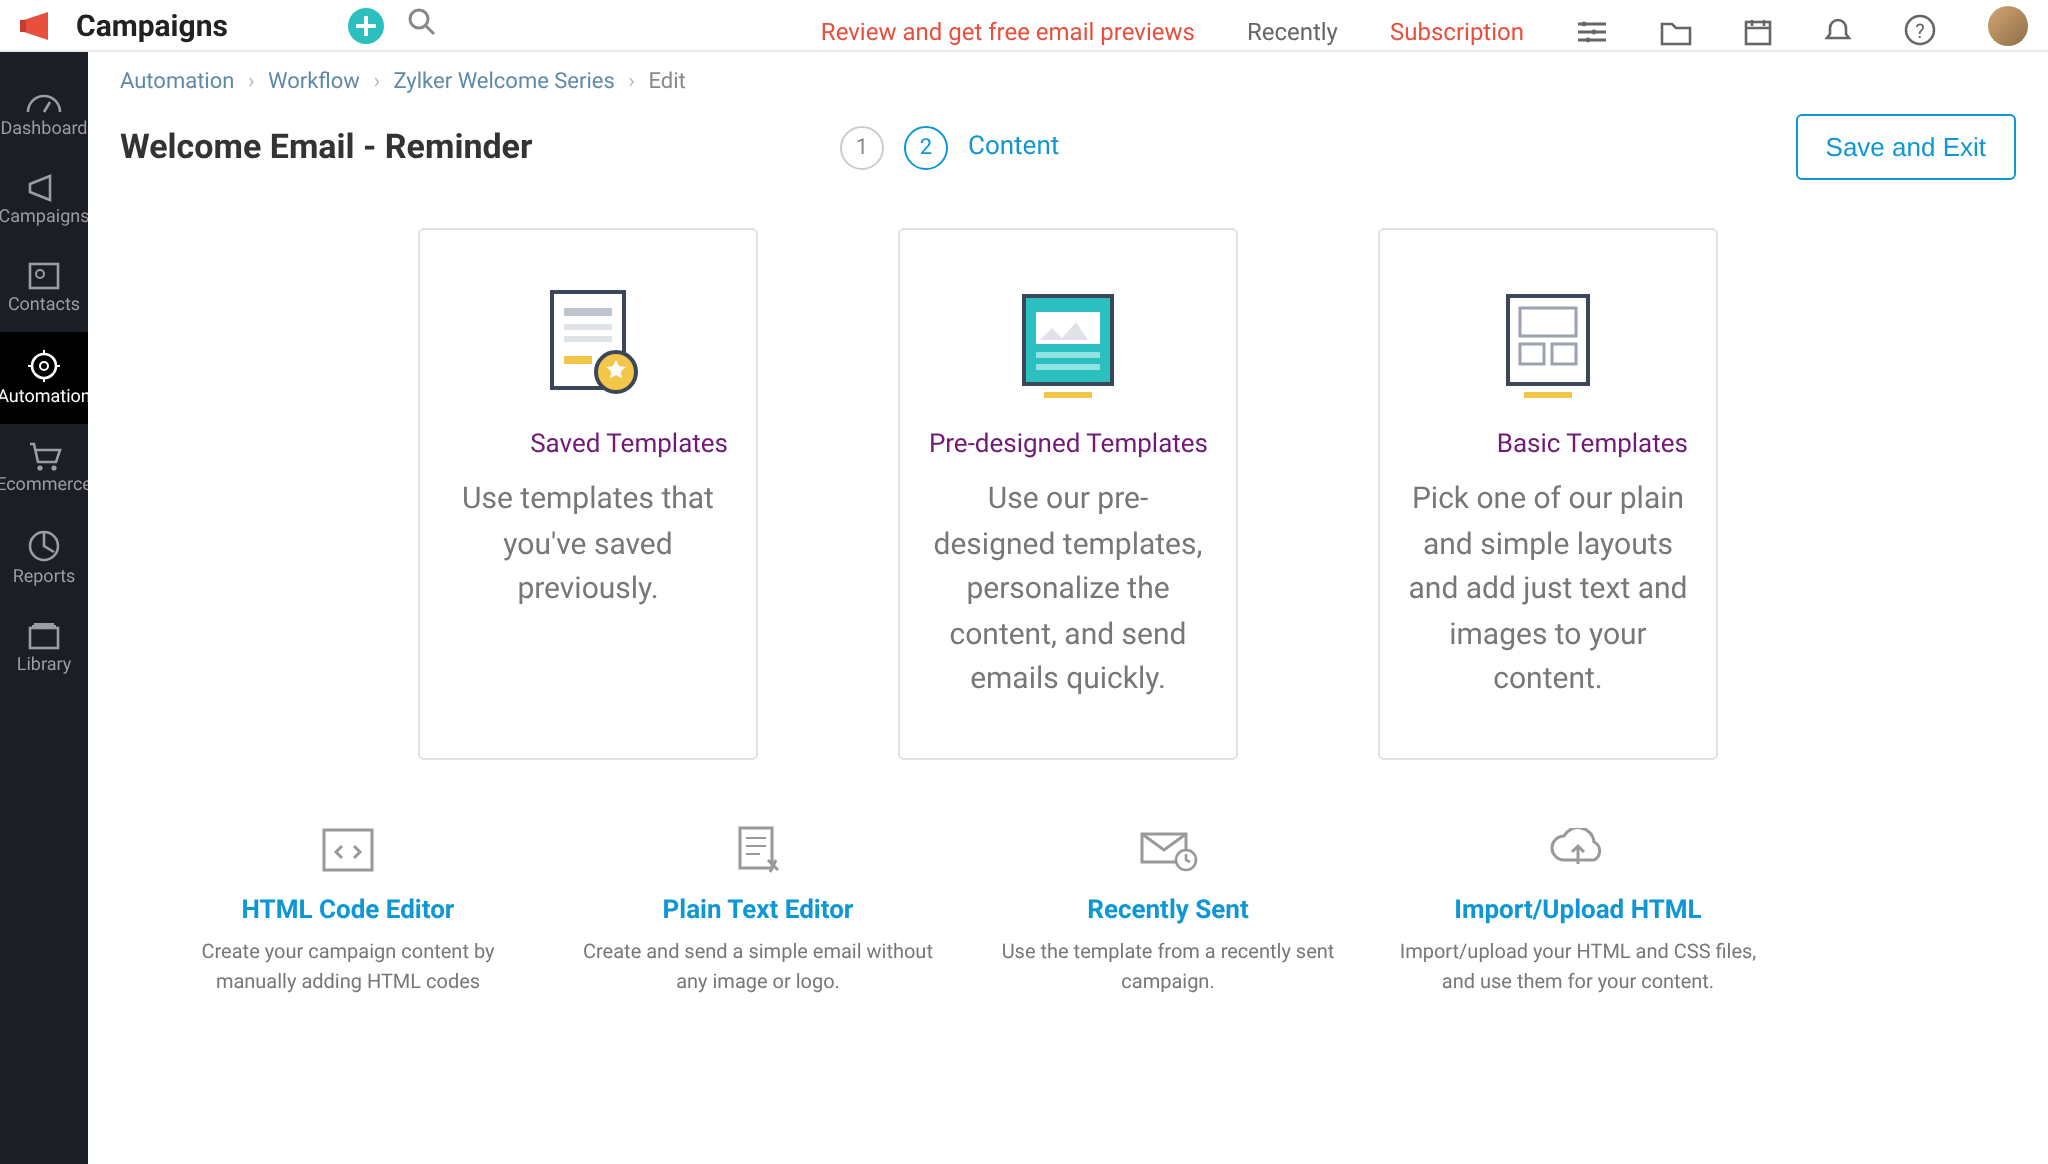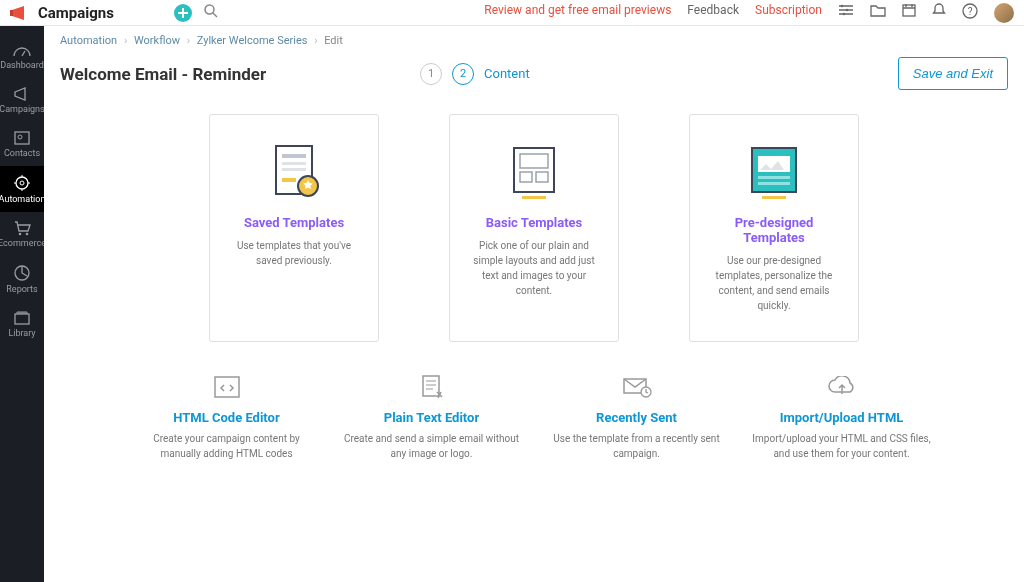"Review and get free email" .topbar-right { align-items: flex-start -> flex-end; gap: 16px -> 26px }
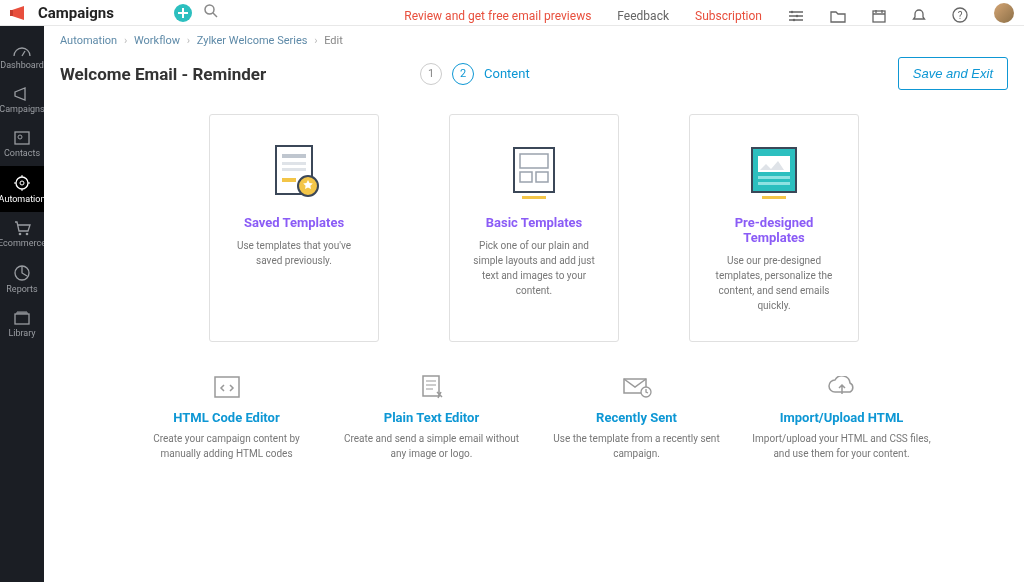"Feedback" span.link-gray { text: Feedback -> Recently }
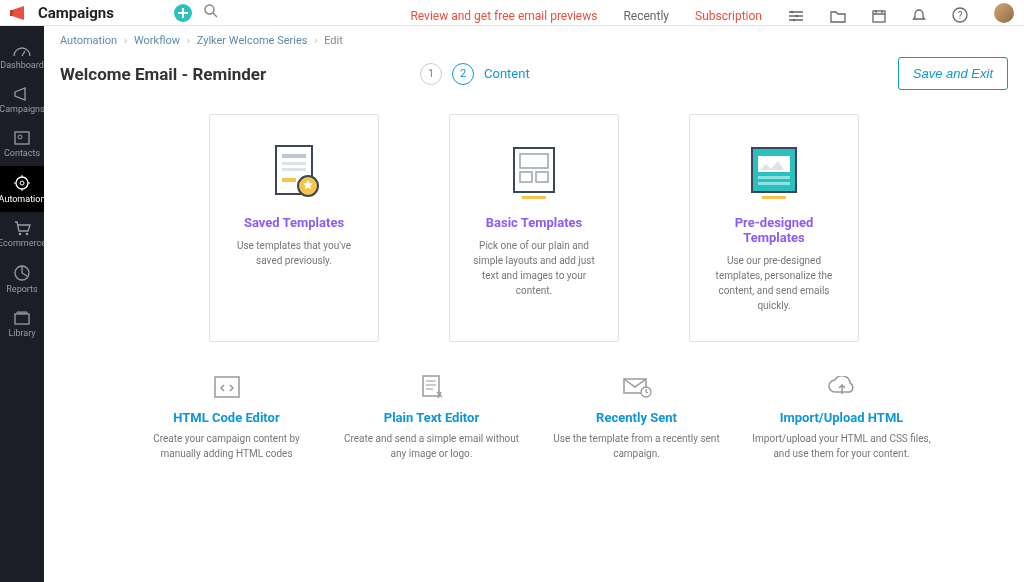"Save and Exit" .save-exit { font-style: italic -> none }
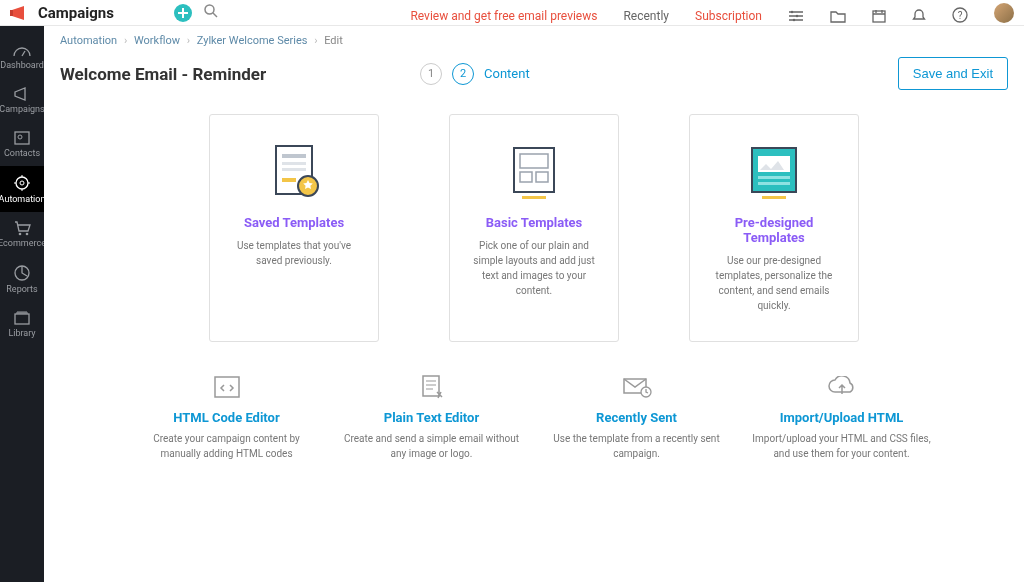"Saved Templates" .card-title { color: #8b5cf6 -> #701a75; font-weight: 700 -> 400; text-align: none -> right }
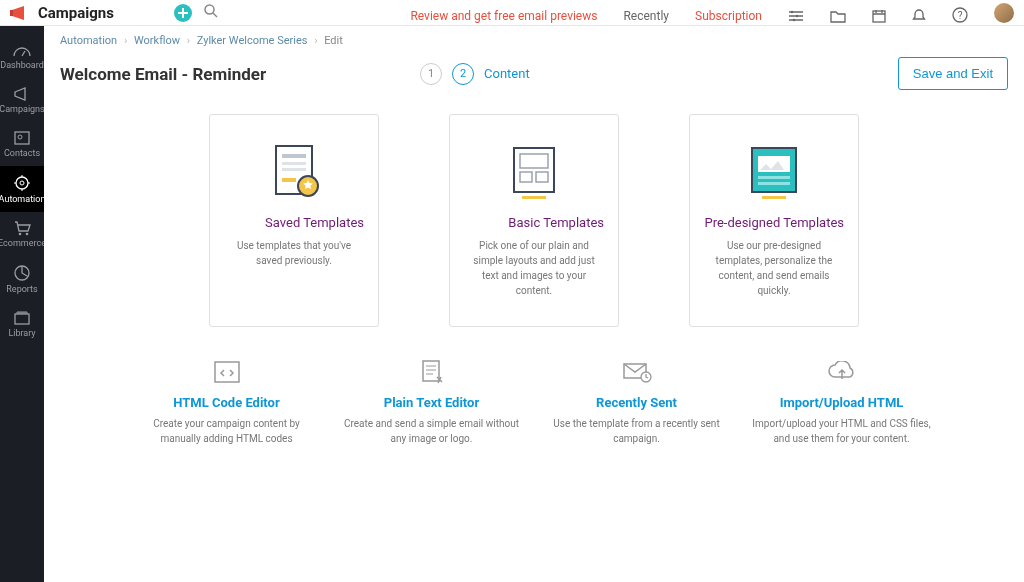"Basic Templates" div.card { order: before "Pre-designed Templates" -> after "Pre-designed Templates" }
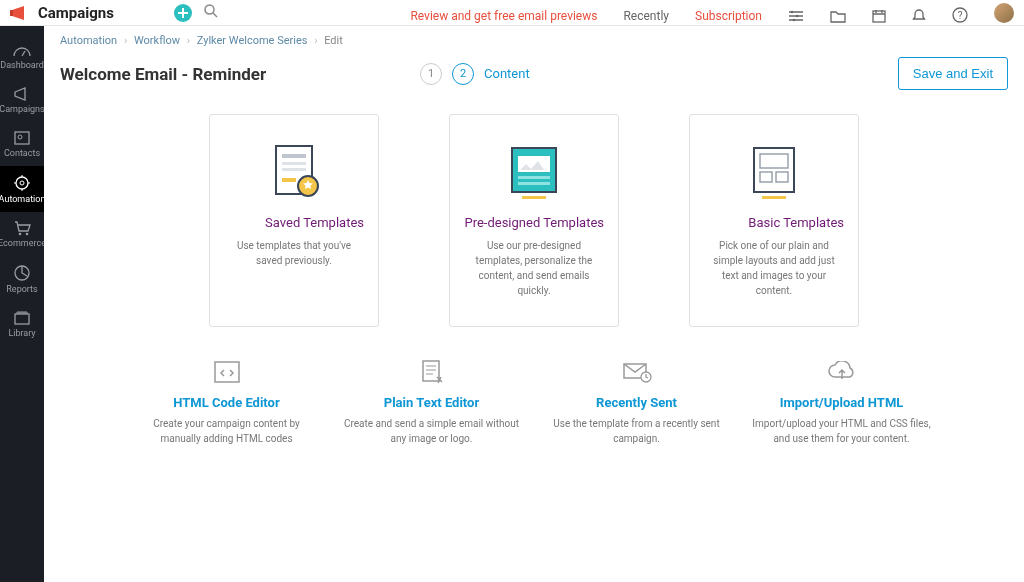"Use templates that you've saved" .card-desc { font-size: 10px -> 15px }
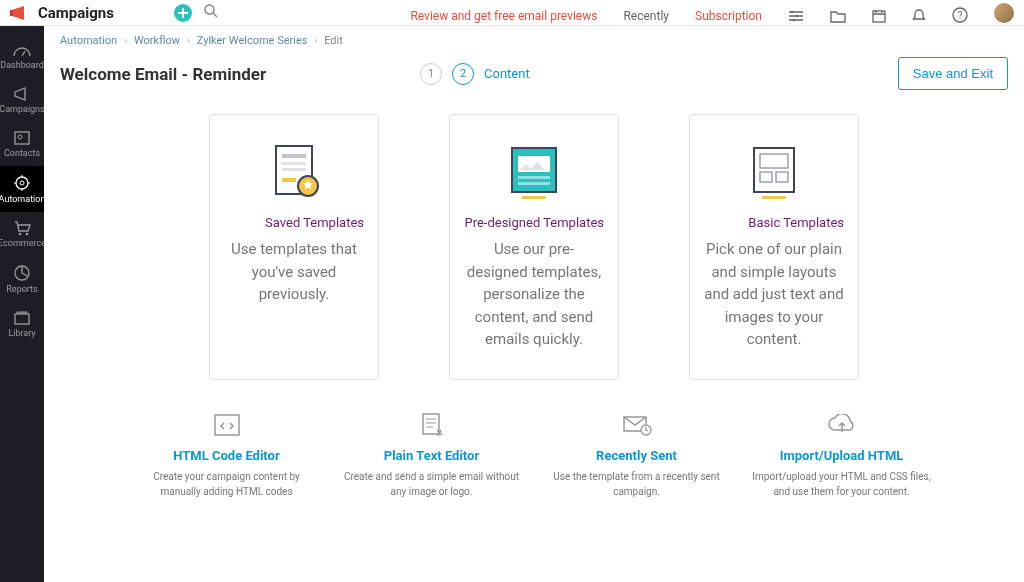"HTML Code Editor" .options-row { justify-content: center -> none }
